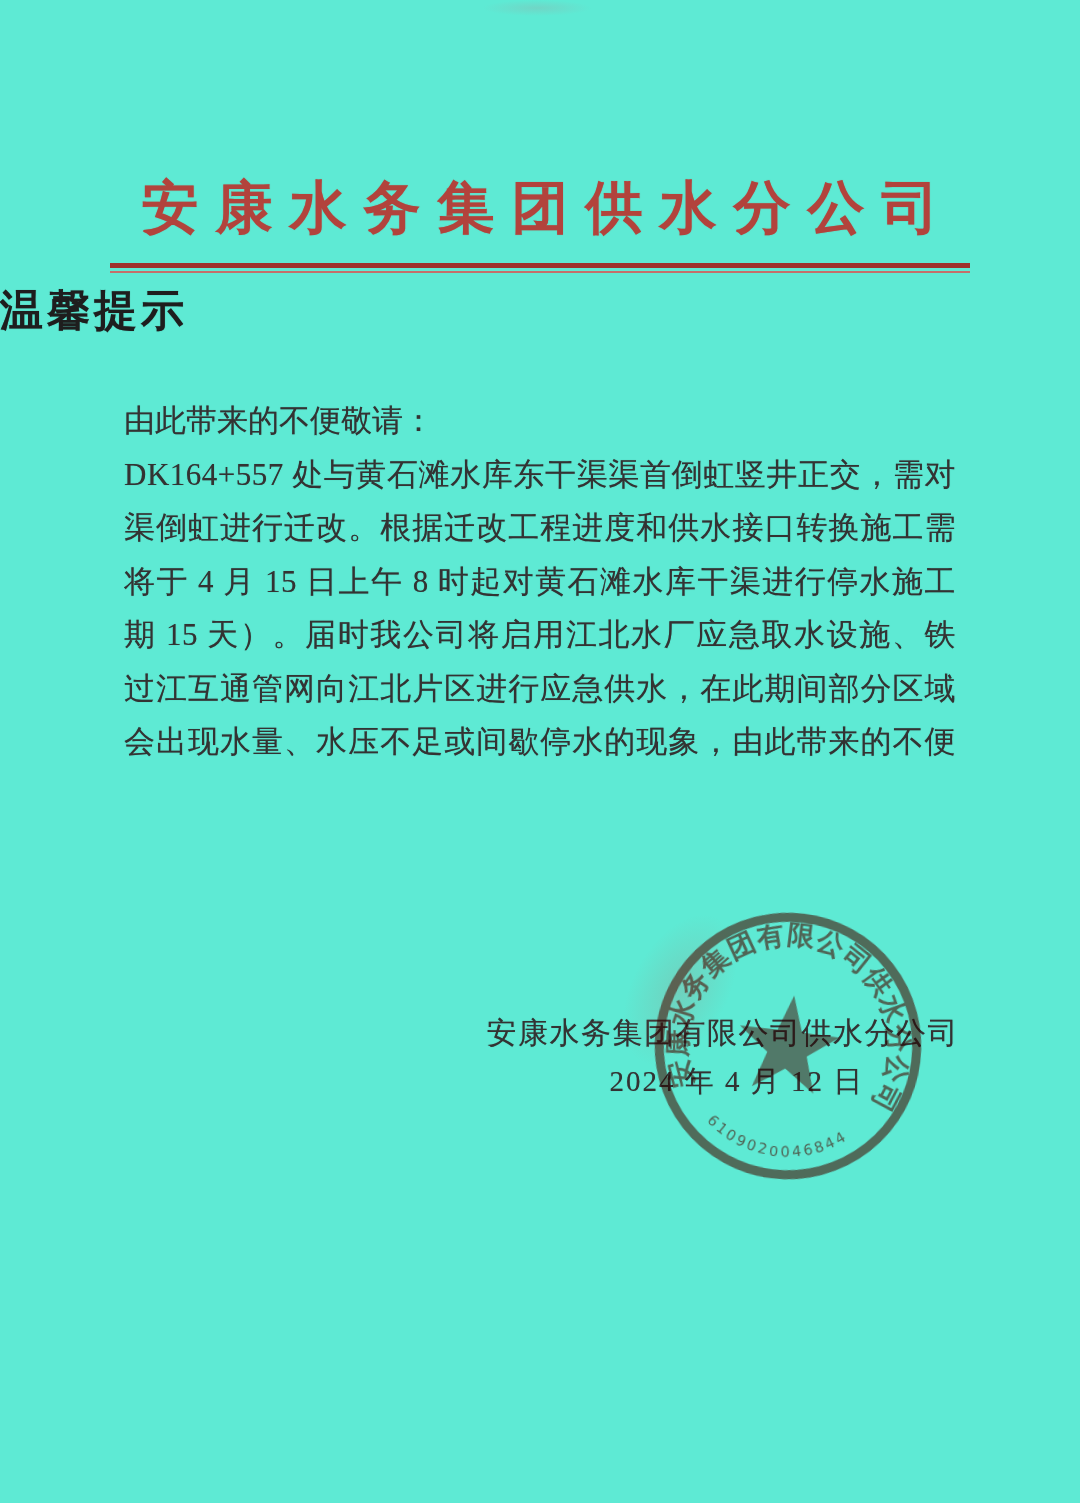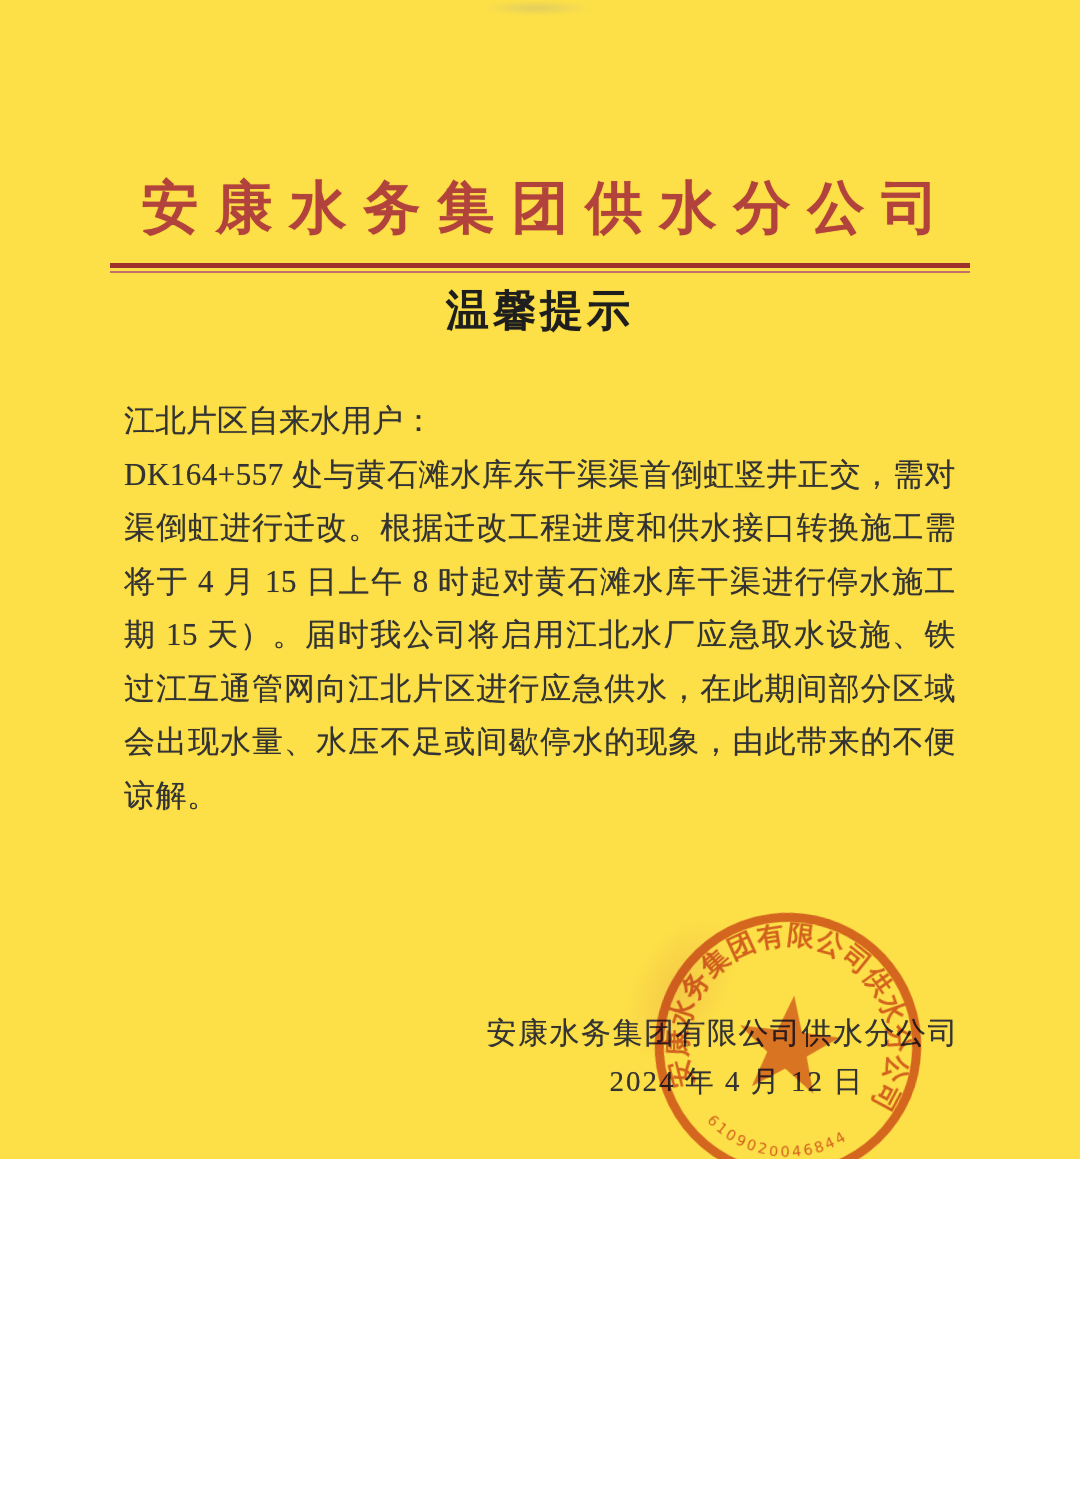"安康水务集团供水分公司" .page { background: #fde047 -> #5eead4; height: 1159px -> 1503px }
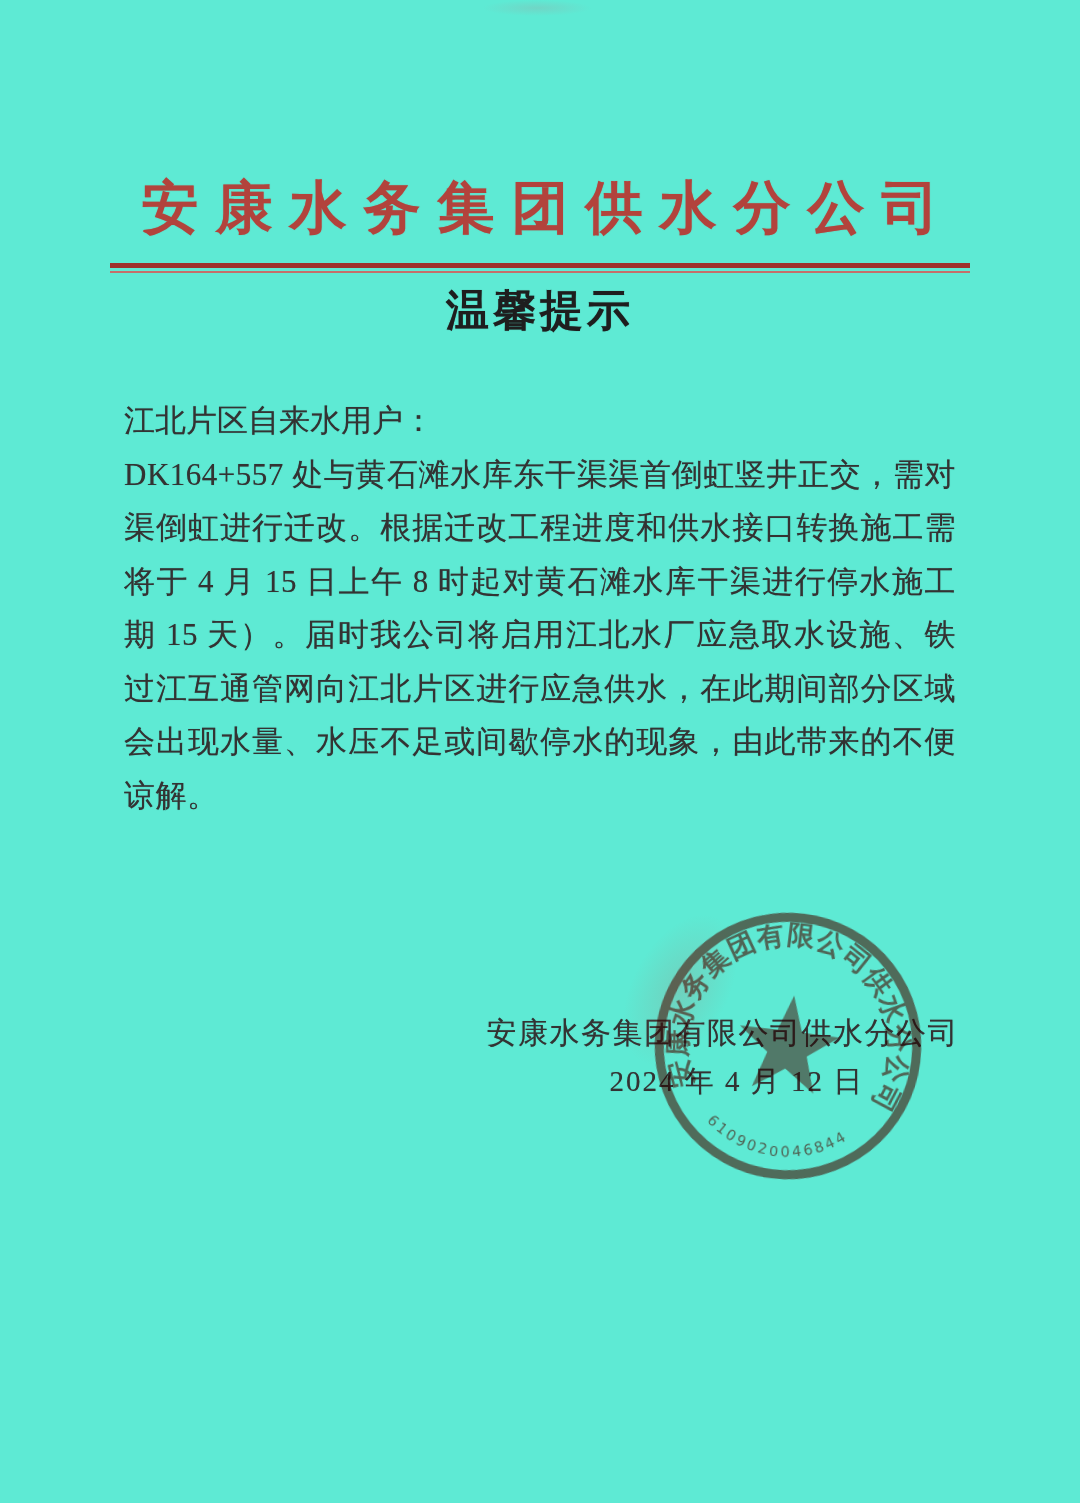"温馨提示" .notice-title { text-align: center -> none }
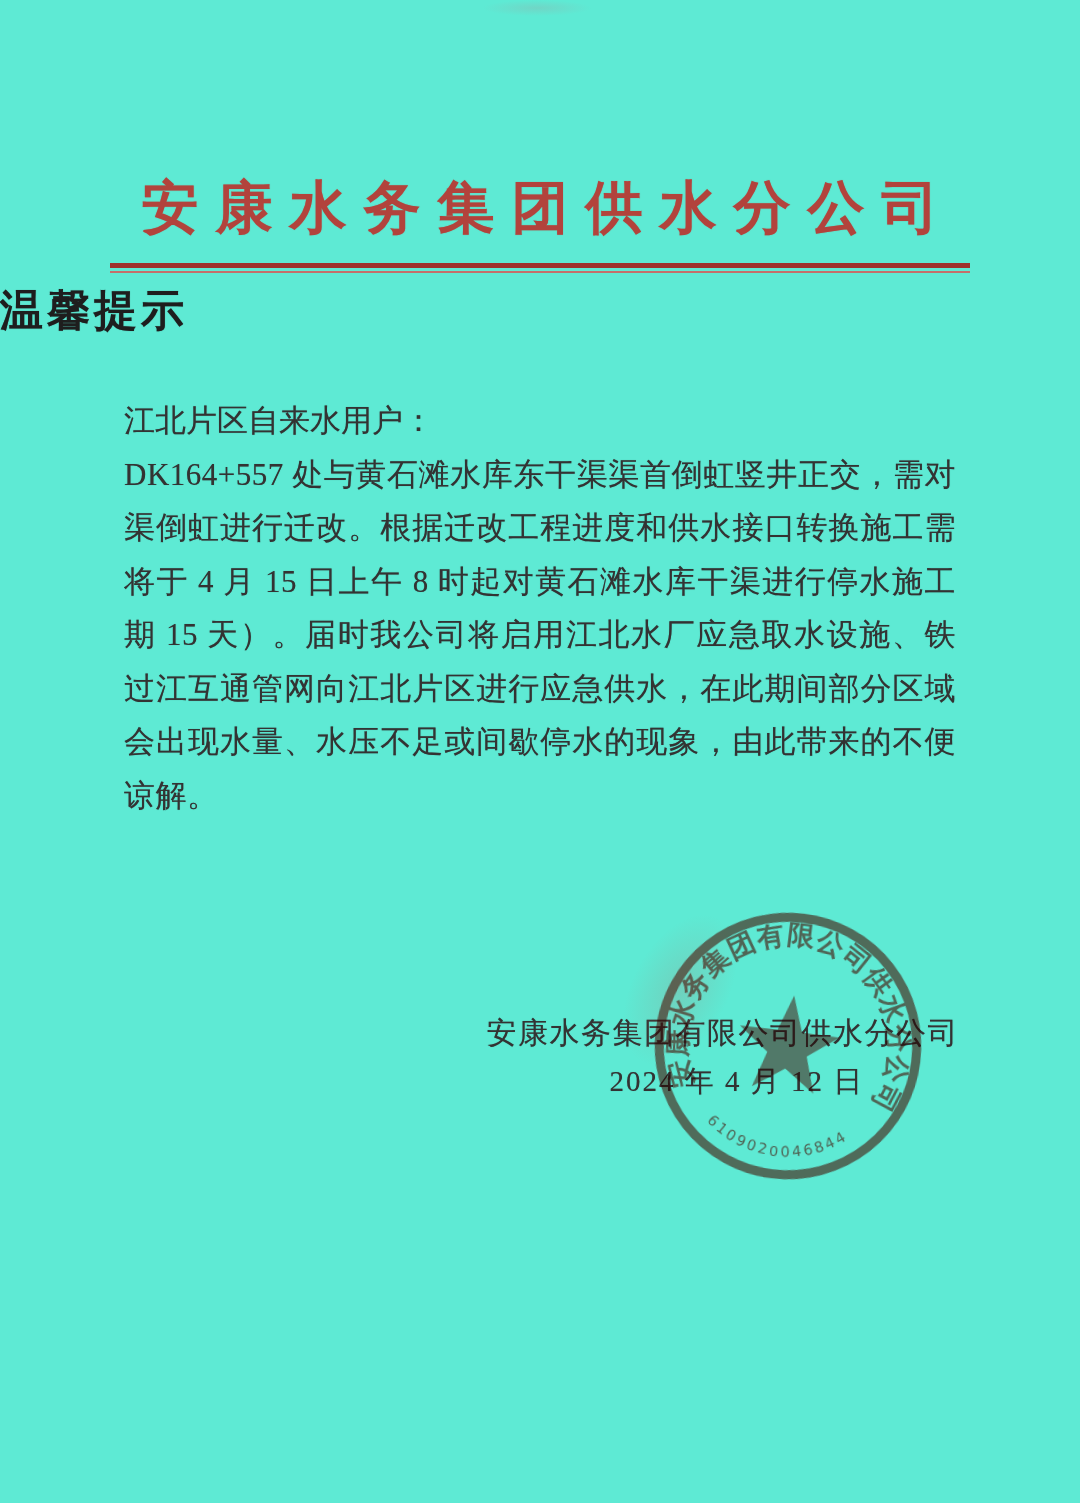"江北片区自来水用户：" div.salutation { text: 江北片区自来水用户 -> 由此带来的不便敬请 }
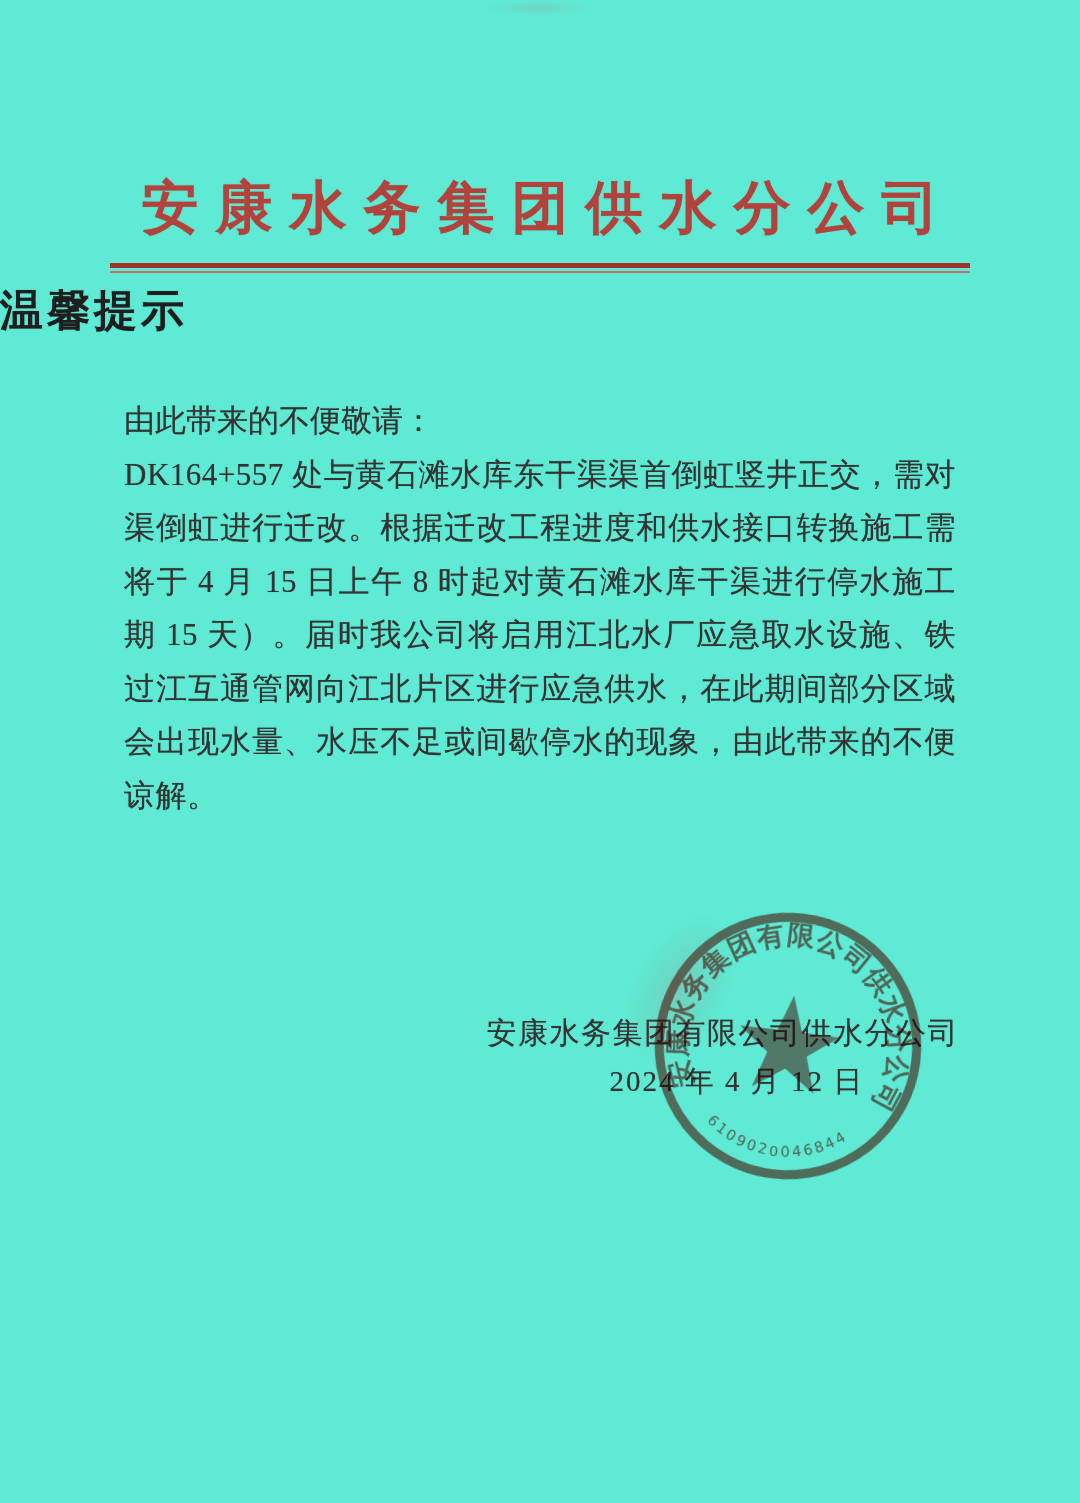"谅解。" div.line { html: <div>谅解。</div> -> none }
